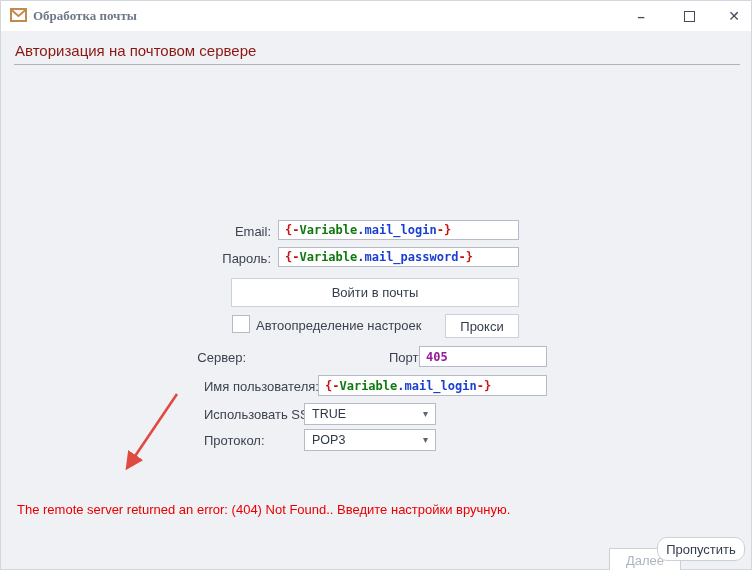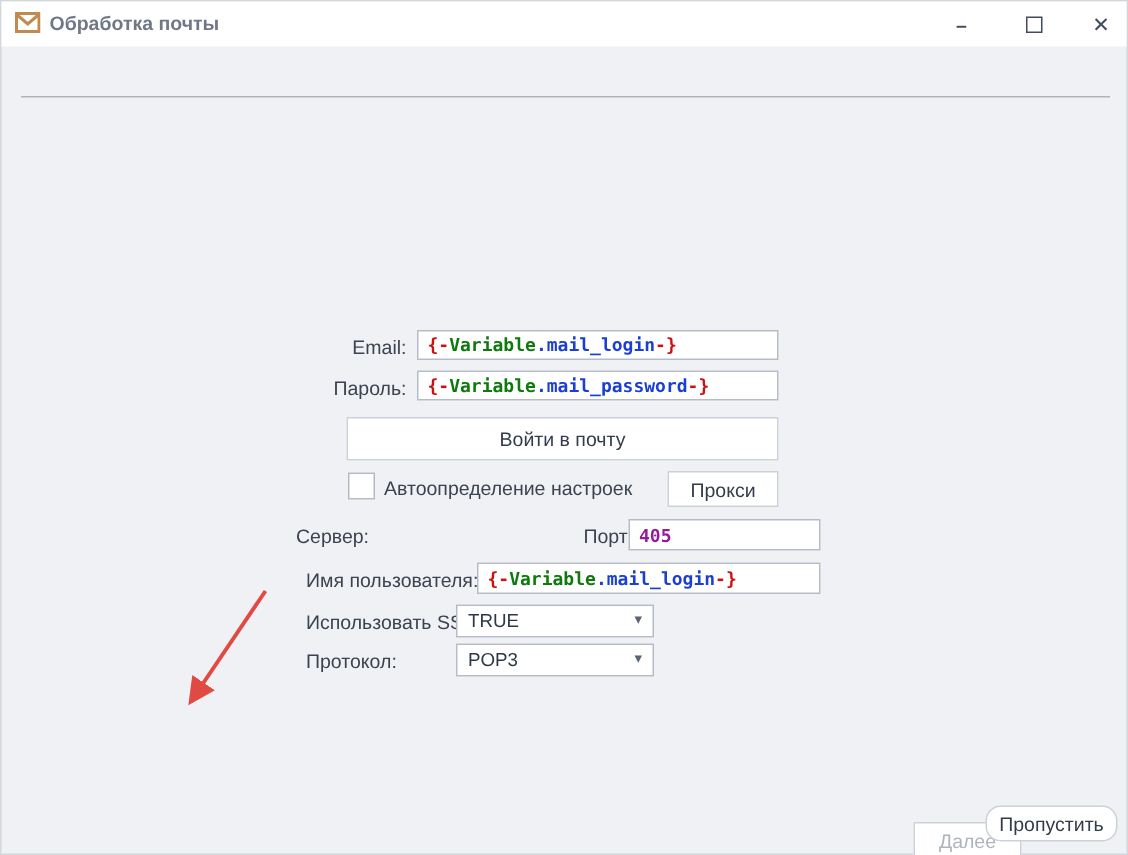"Обработка почты" .title-text { font-family: none -> Liberation Serif, serif }
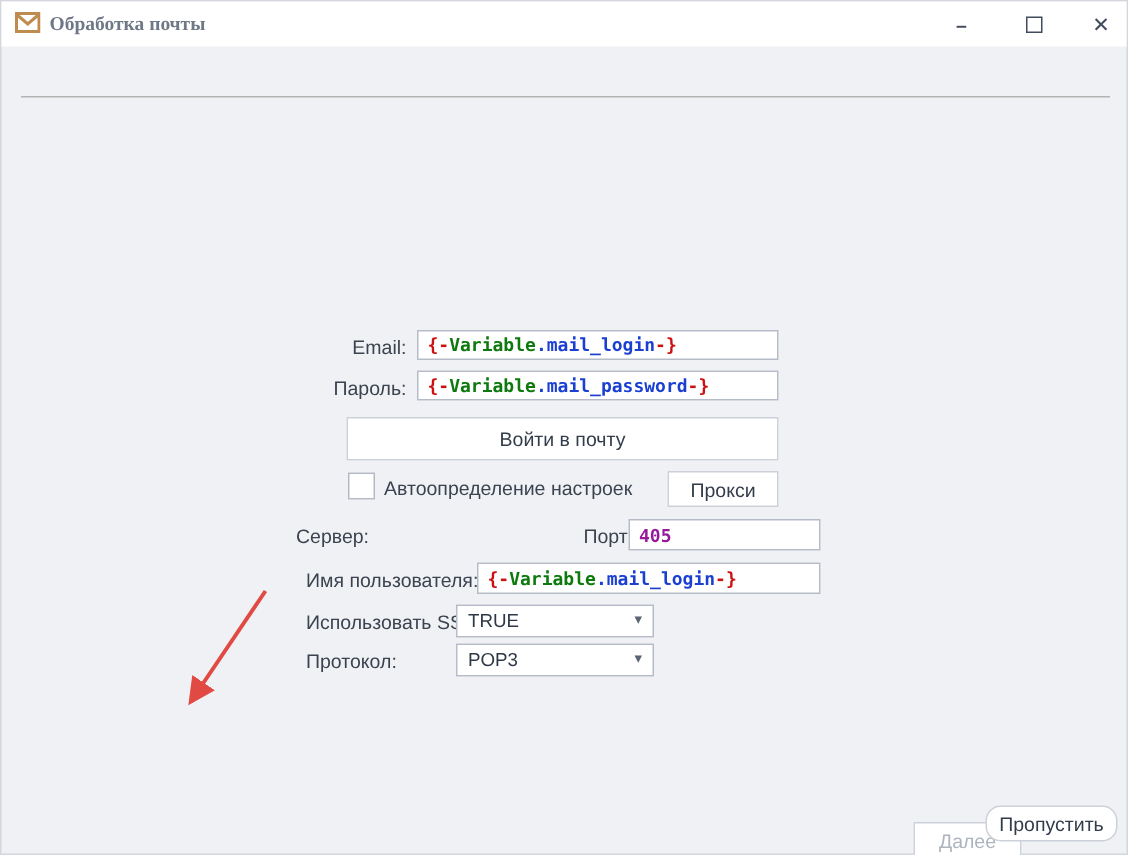"Авторизация на почтовом сервере" div.page-heading { html: none -> <div>Авторизация на почтовом сервере</div> }
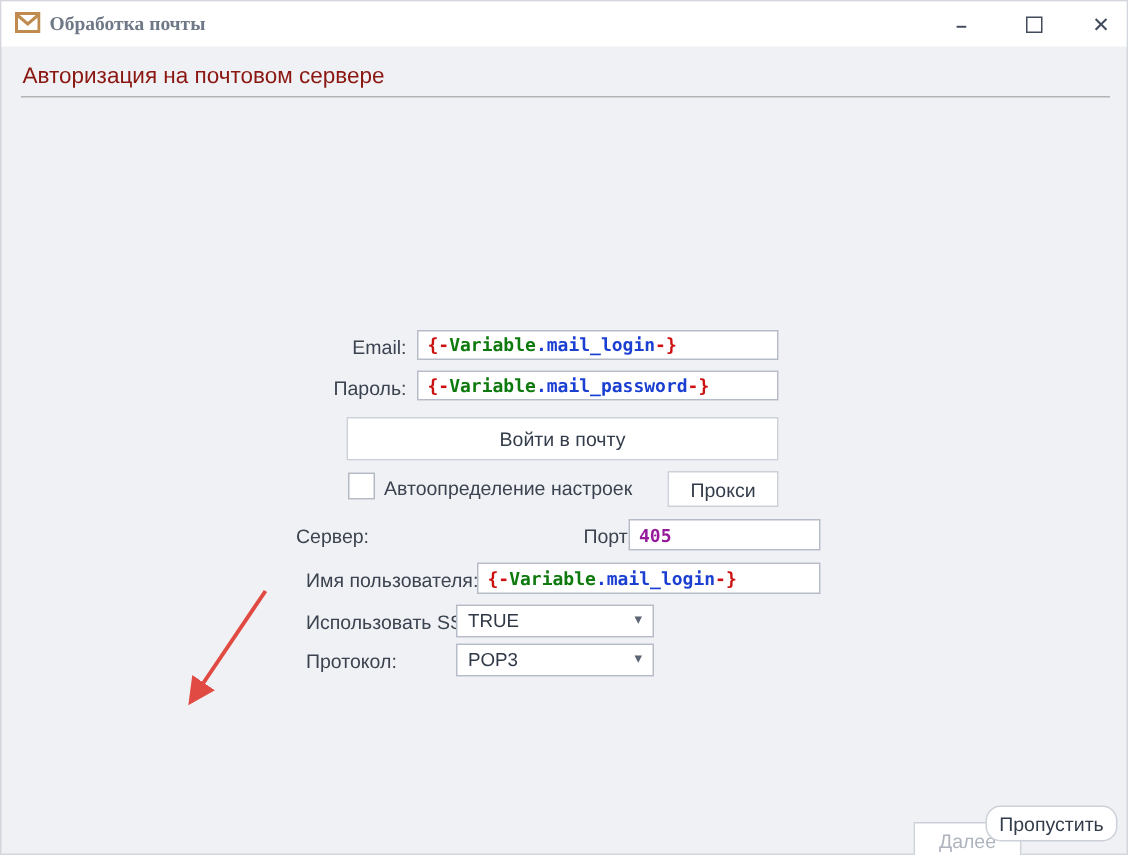"Войти в почту" div.btn { text: почту -> почты }
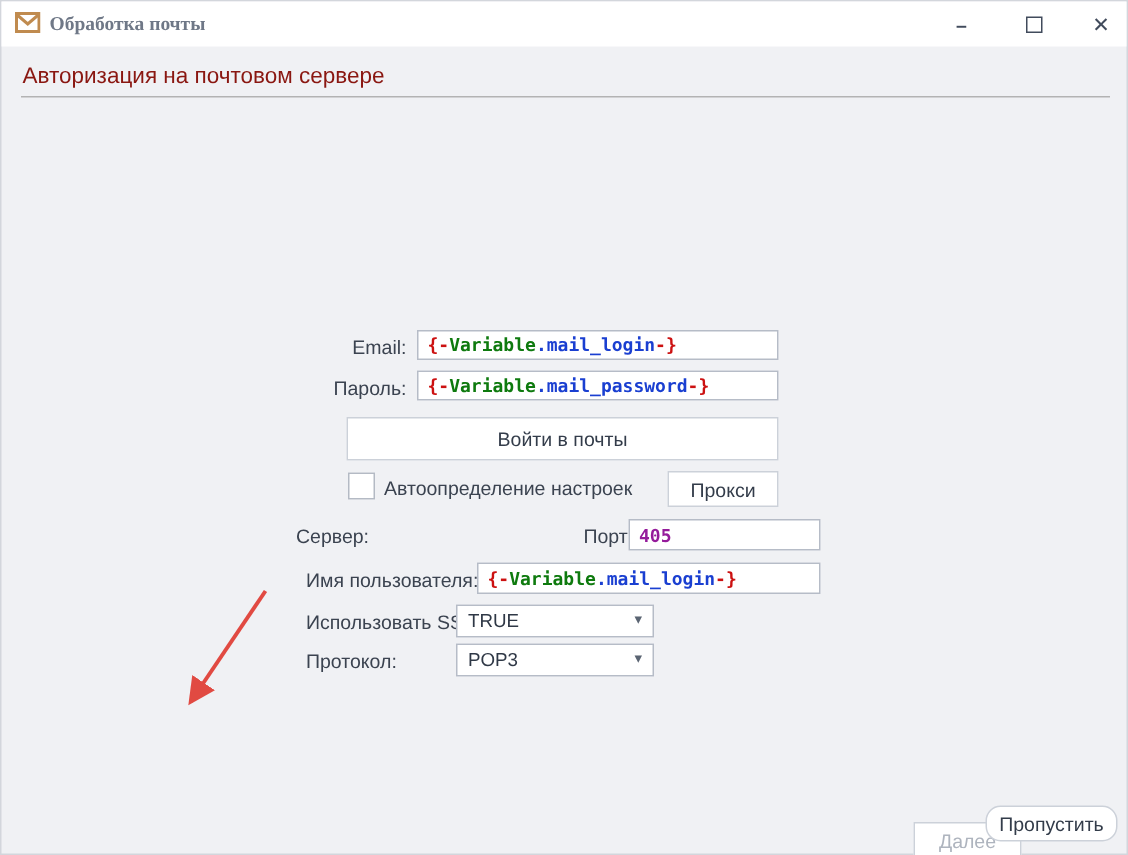"The remote server returned an" div.error-text { html: none -> <div>The remote server returned an error: (404) Not Found.. Введите настройки вручную.</div> }
